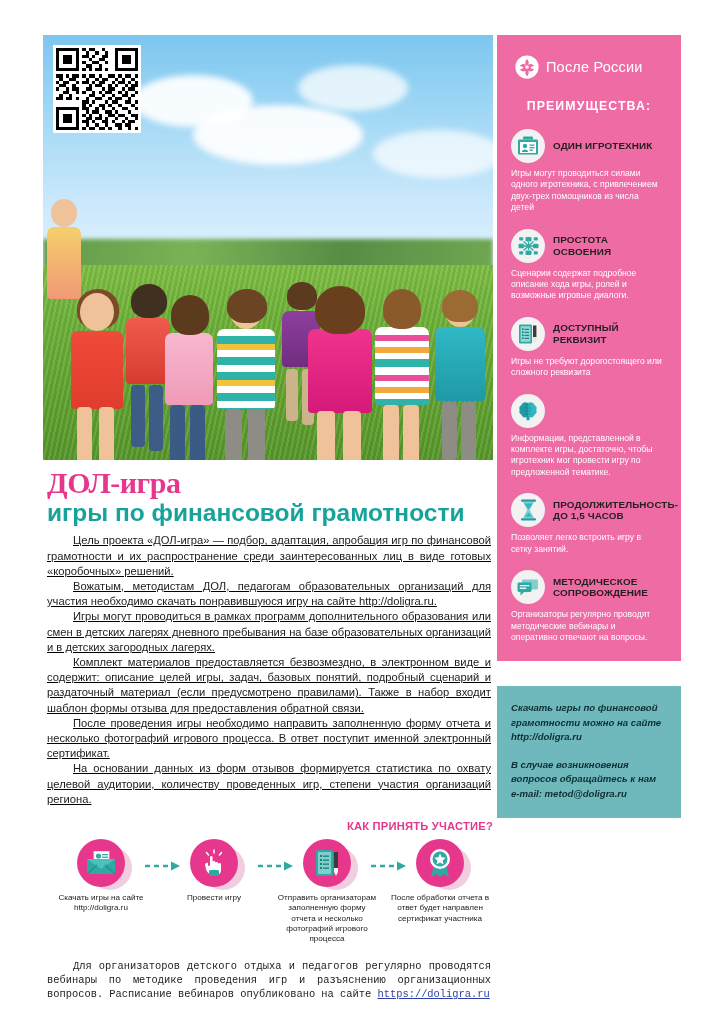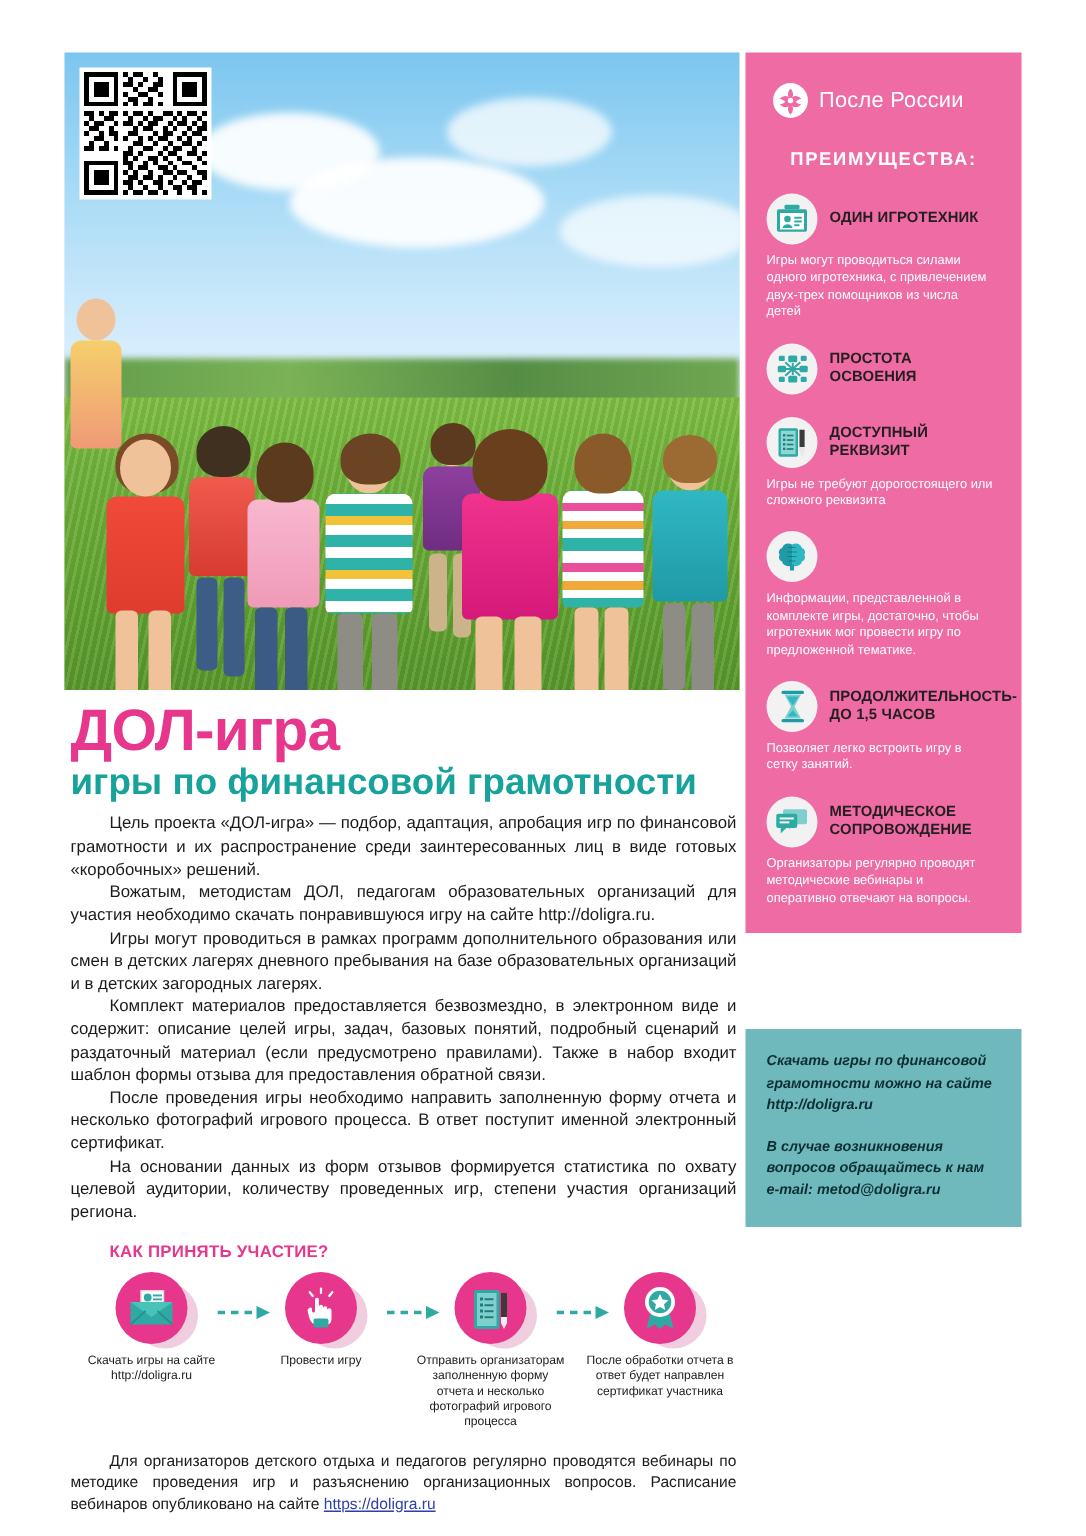"Сценарии содержат подробное описание" div.adv-body { html: none -> <div>Сценарии содержат подробное описание хода игры, ролей и возможные игровые диалоги.</div> }
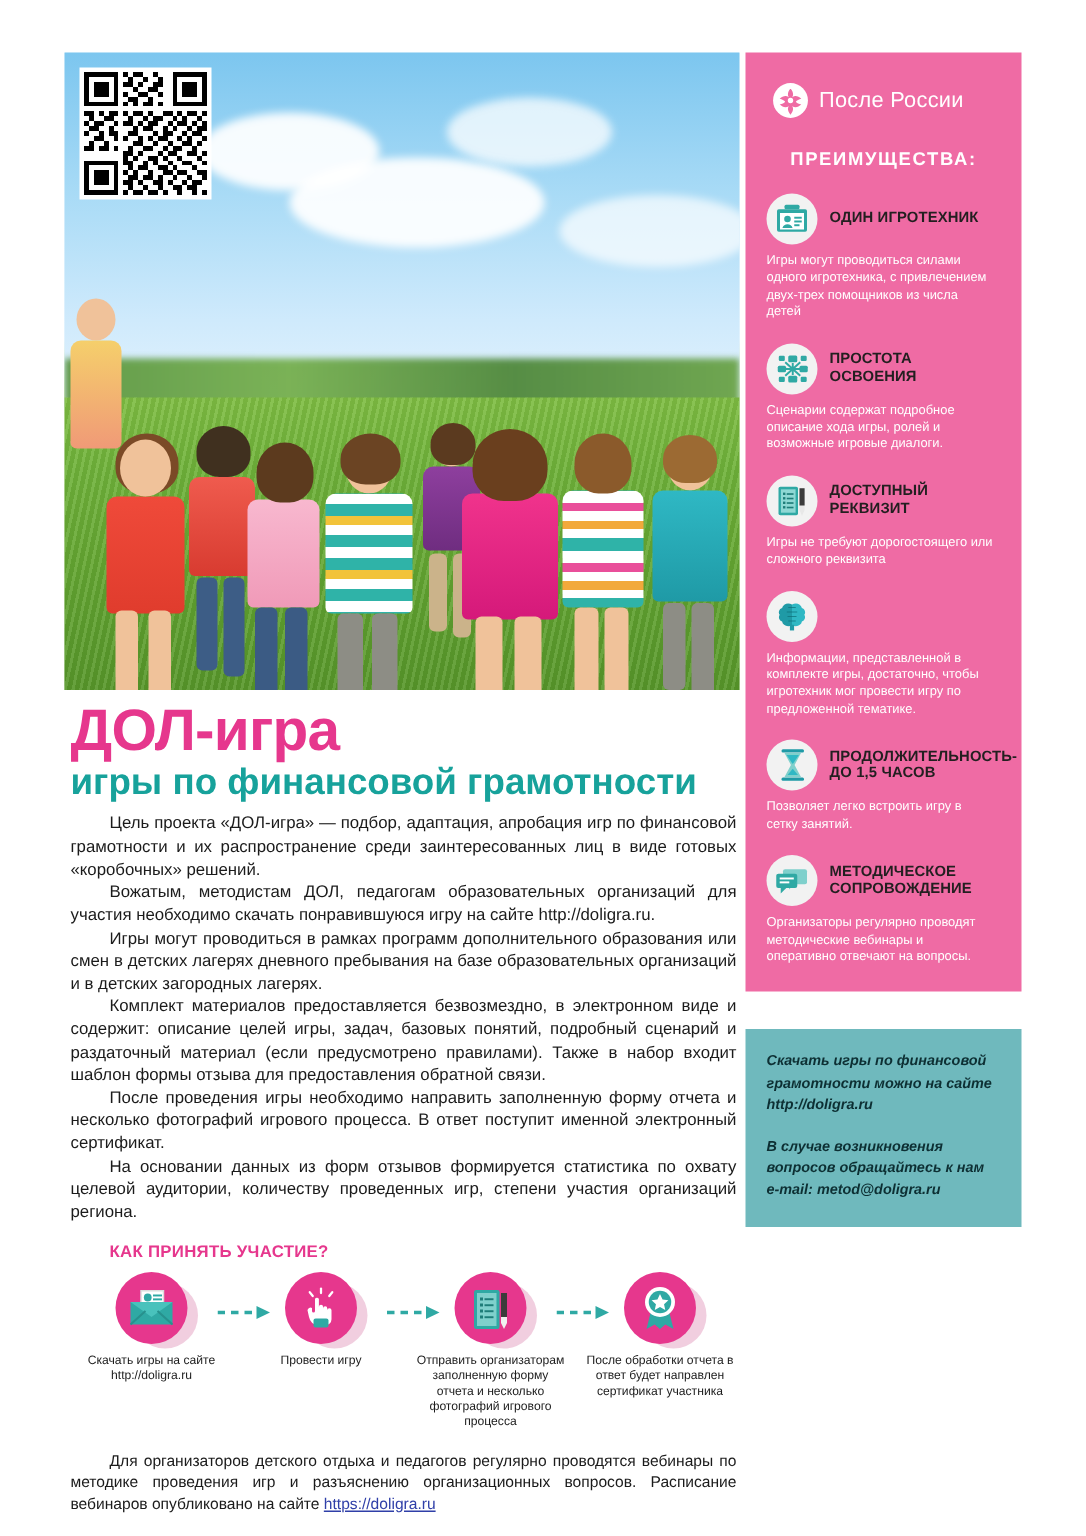"ДОЛ-игра" .title { font-family: none -> Liberation Serif, serif; font-size: 39px -> 30px }
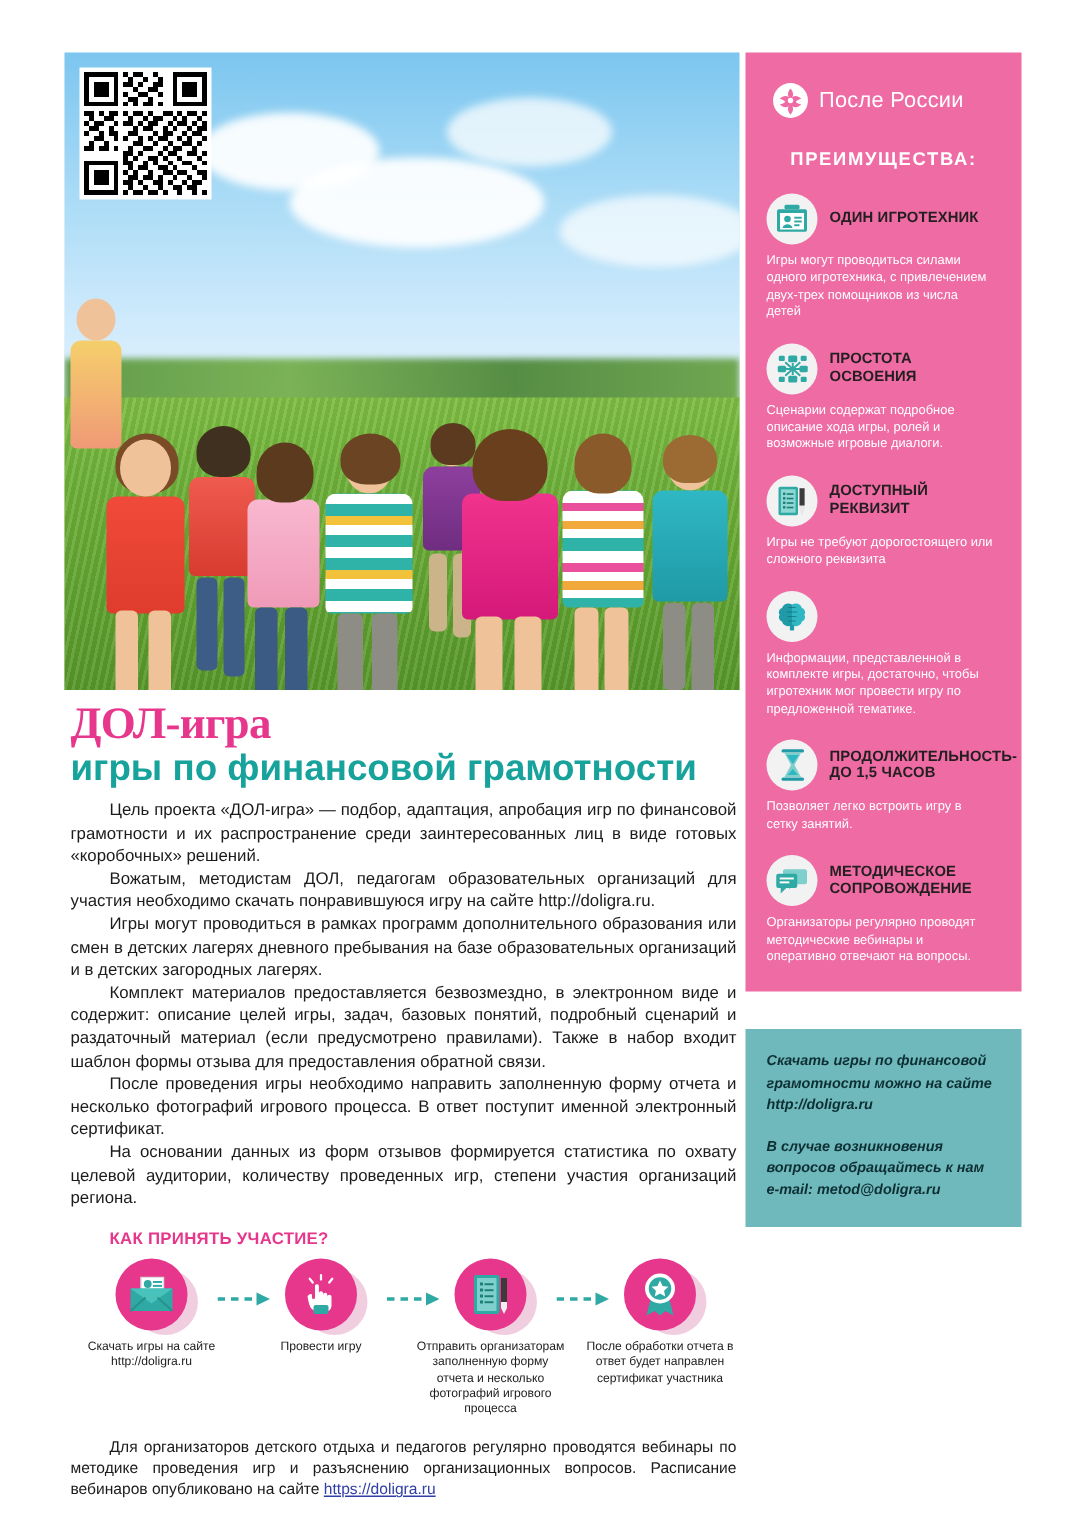"Цель проекта «ДОЛ-игра» — подбор," .body-text { text-decoration: none -> underline }
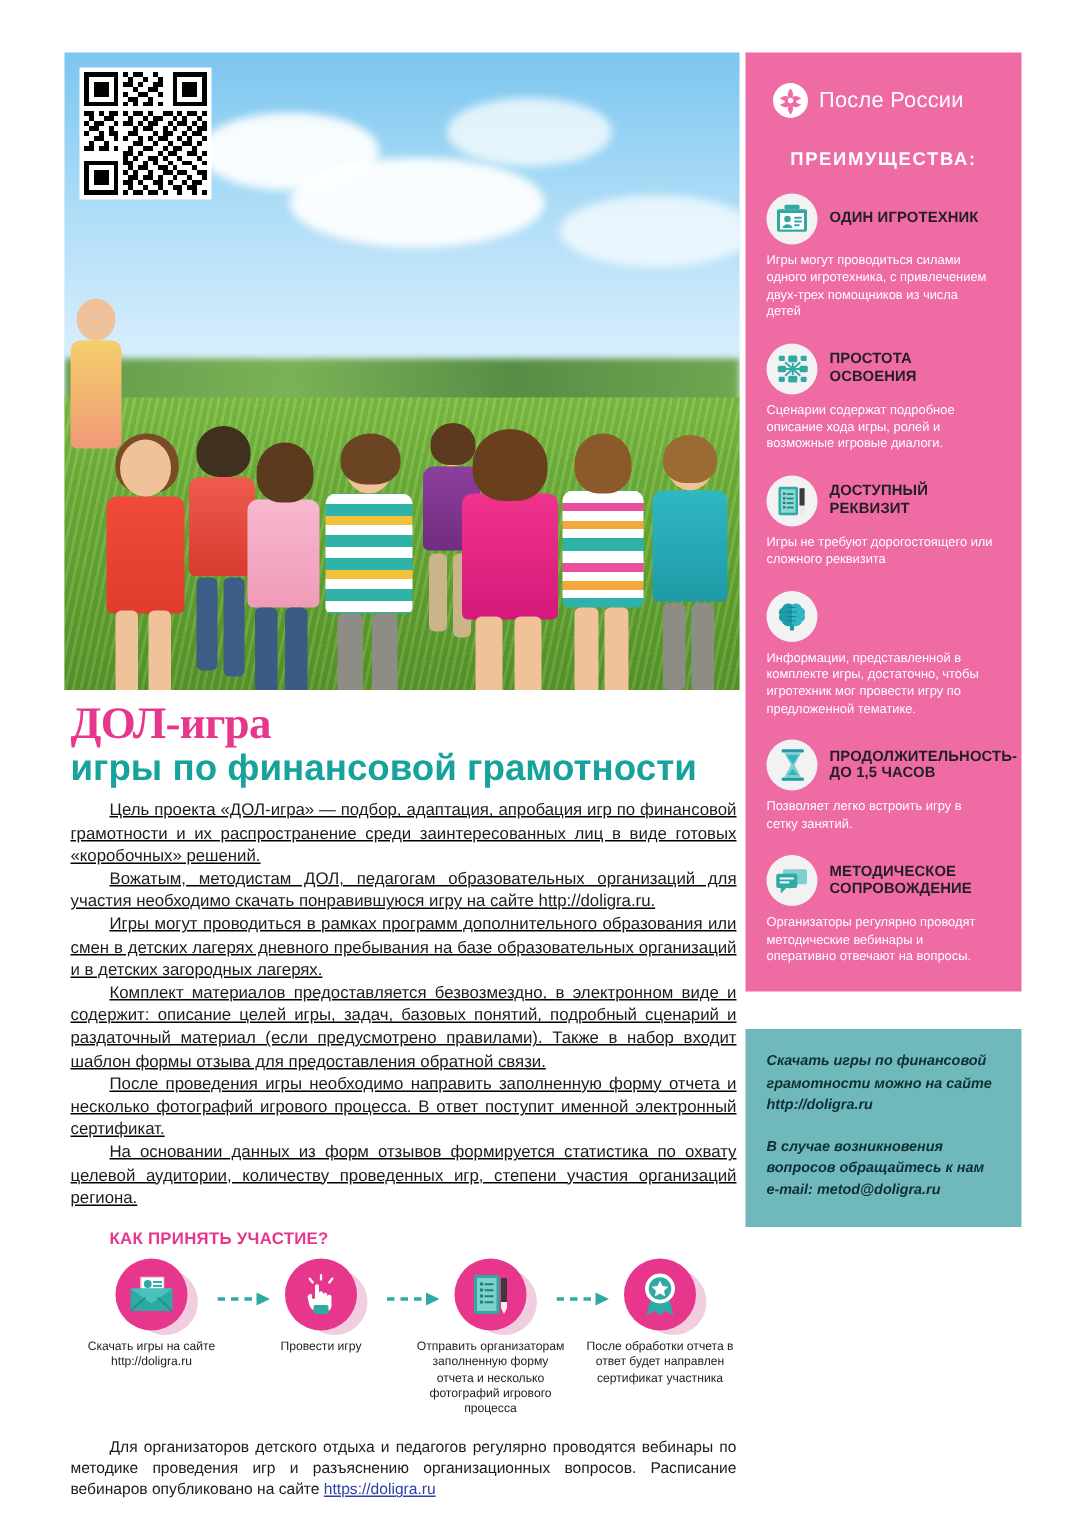"КАК ПРИНЯТЬ УЧАСТИЕ?" div.steps-title { text-align: none -> right }
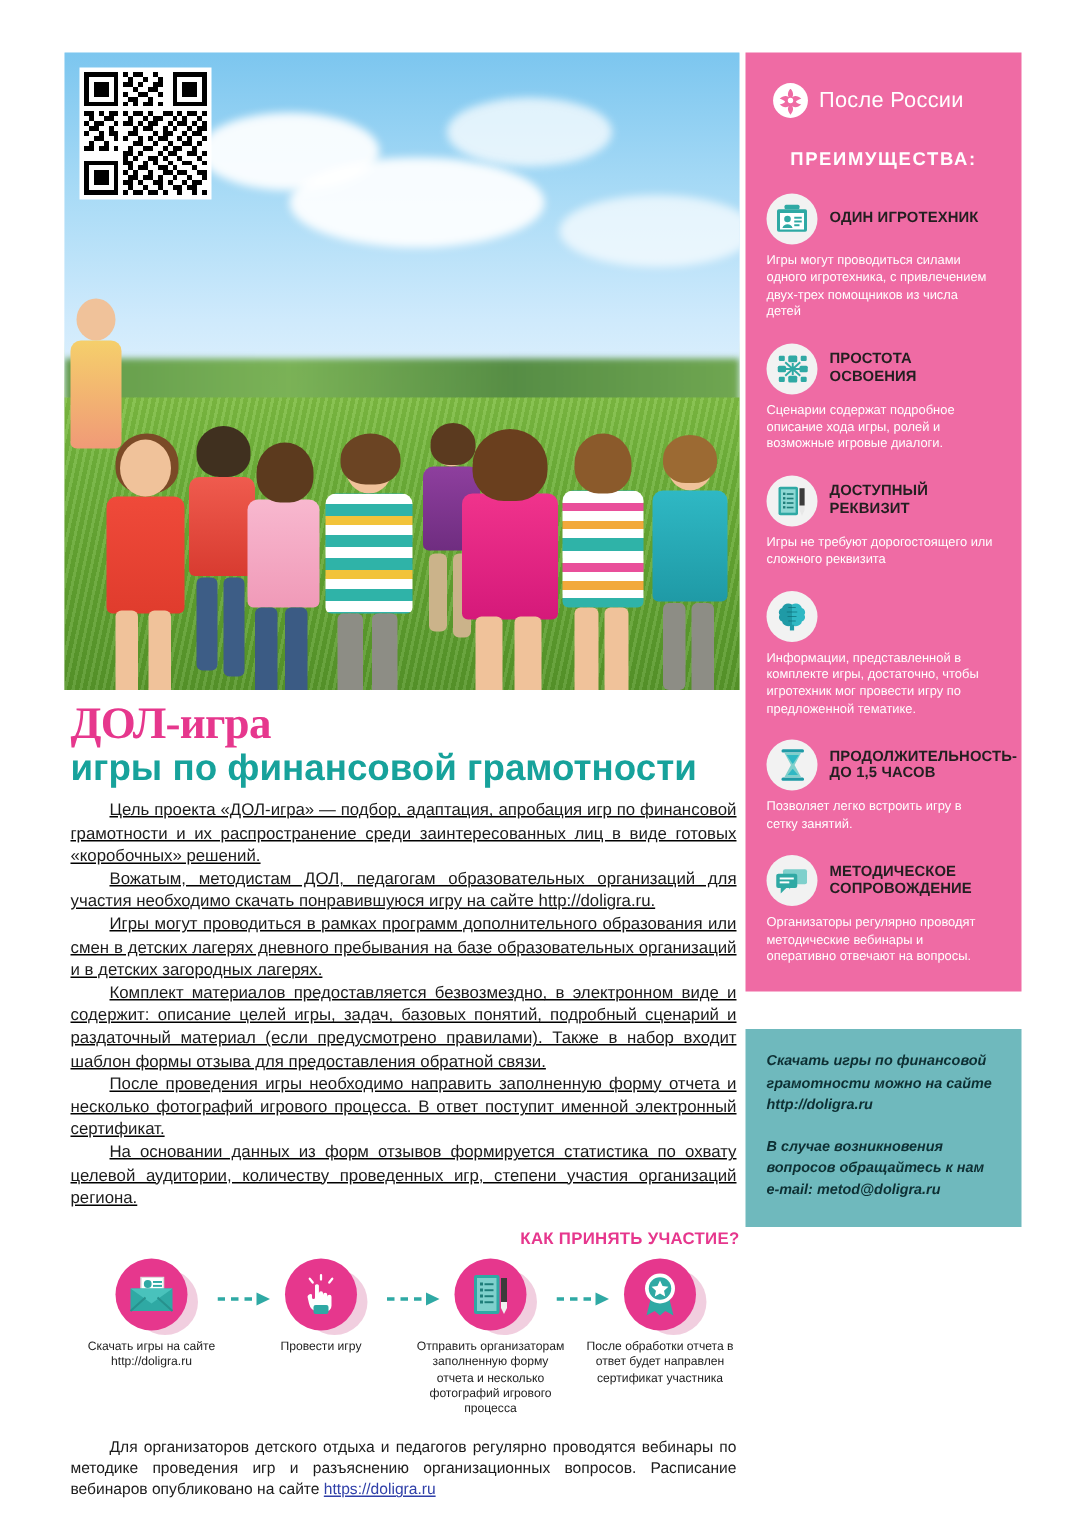"Для организаторов детского отдыха и" .footnote { font-family: none -> Liberation Mono, monospace }
